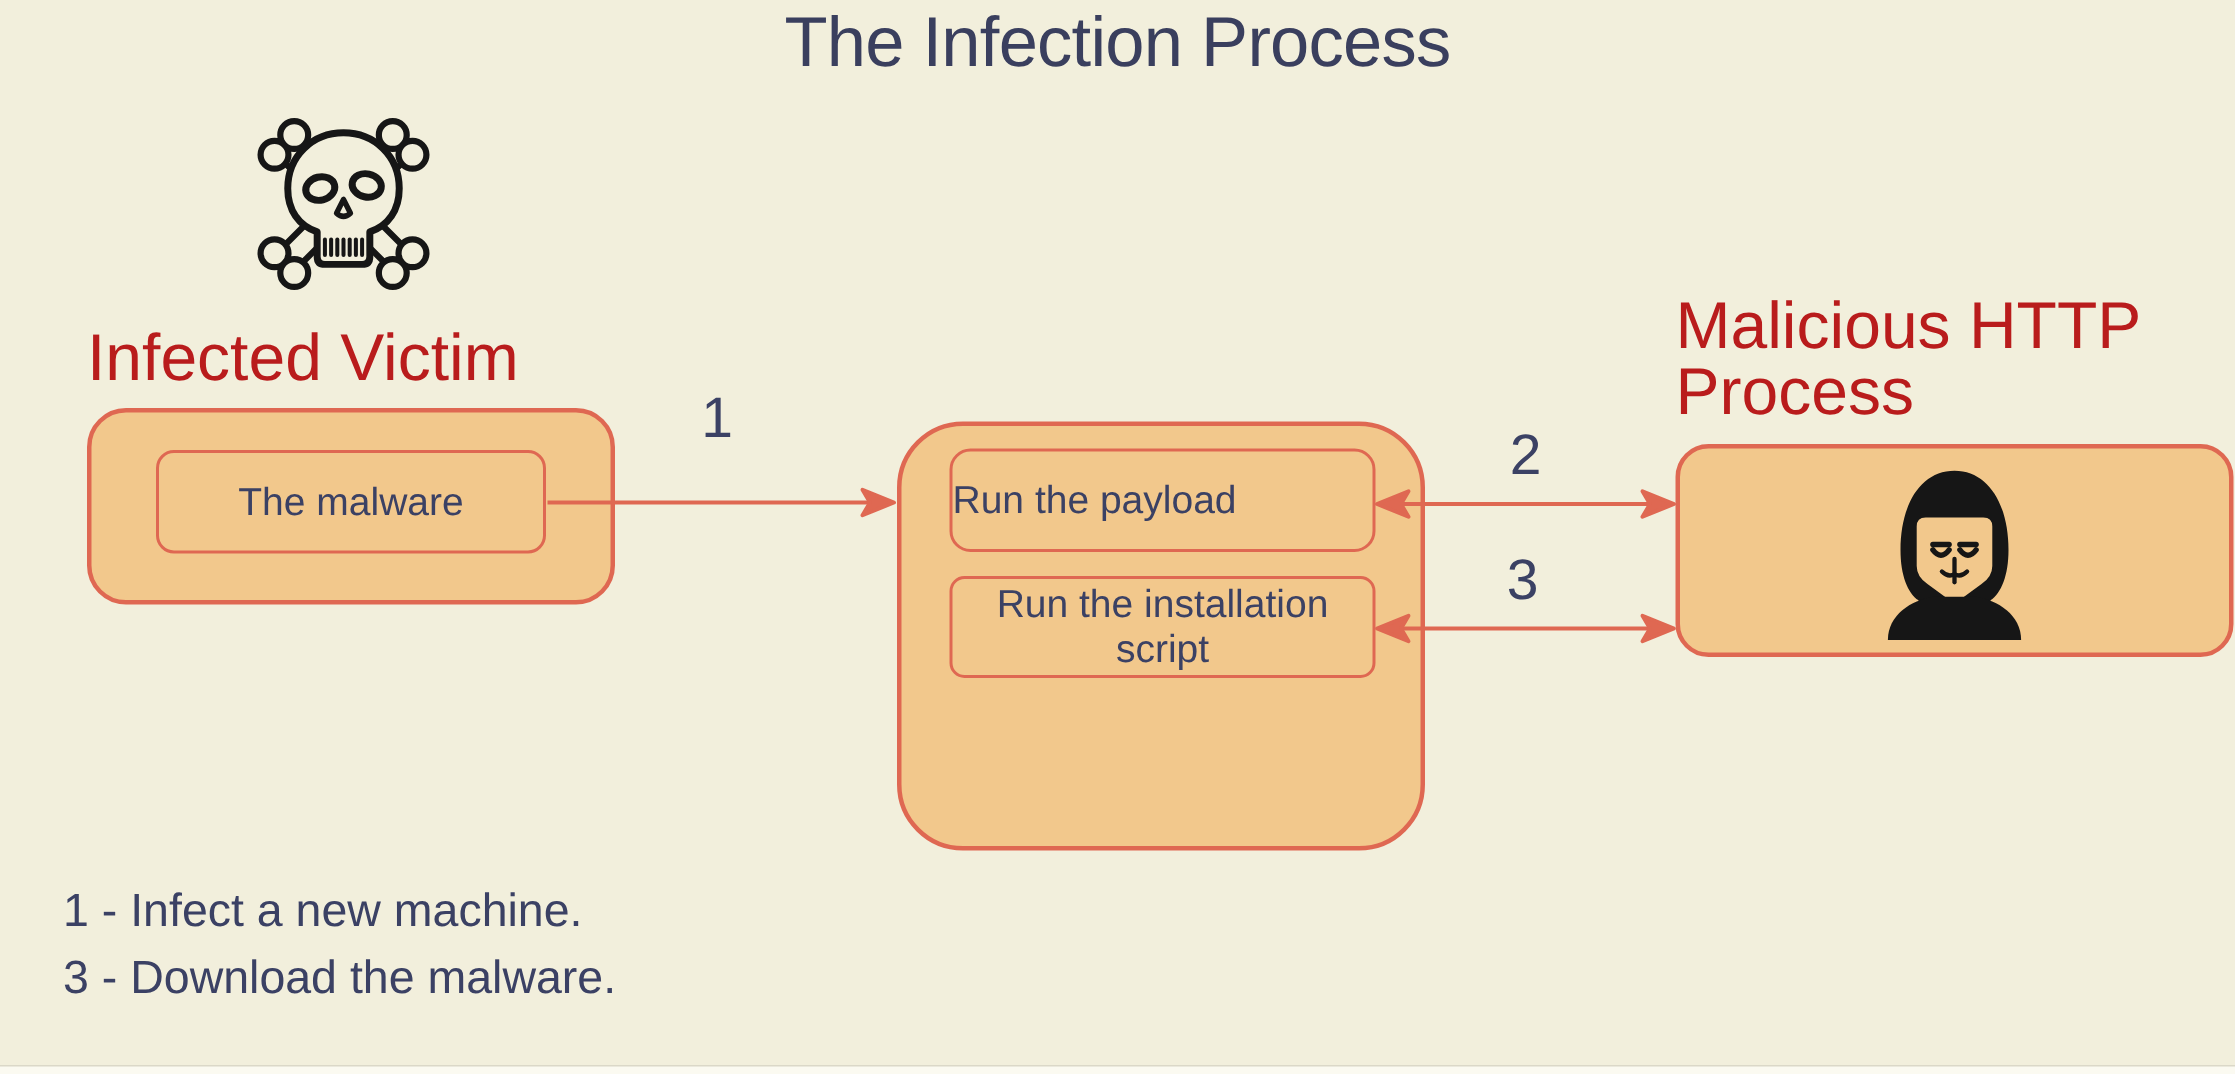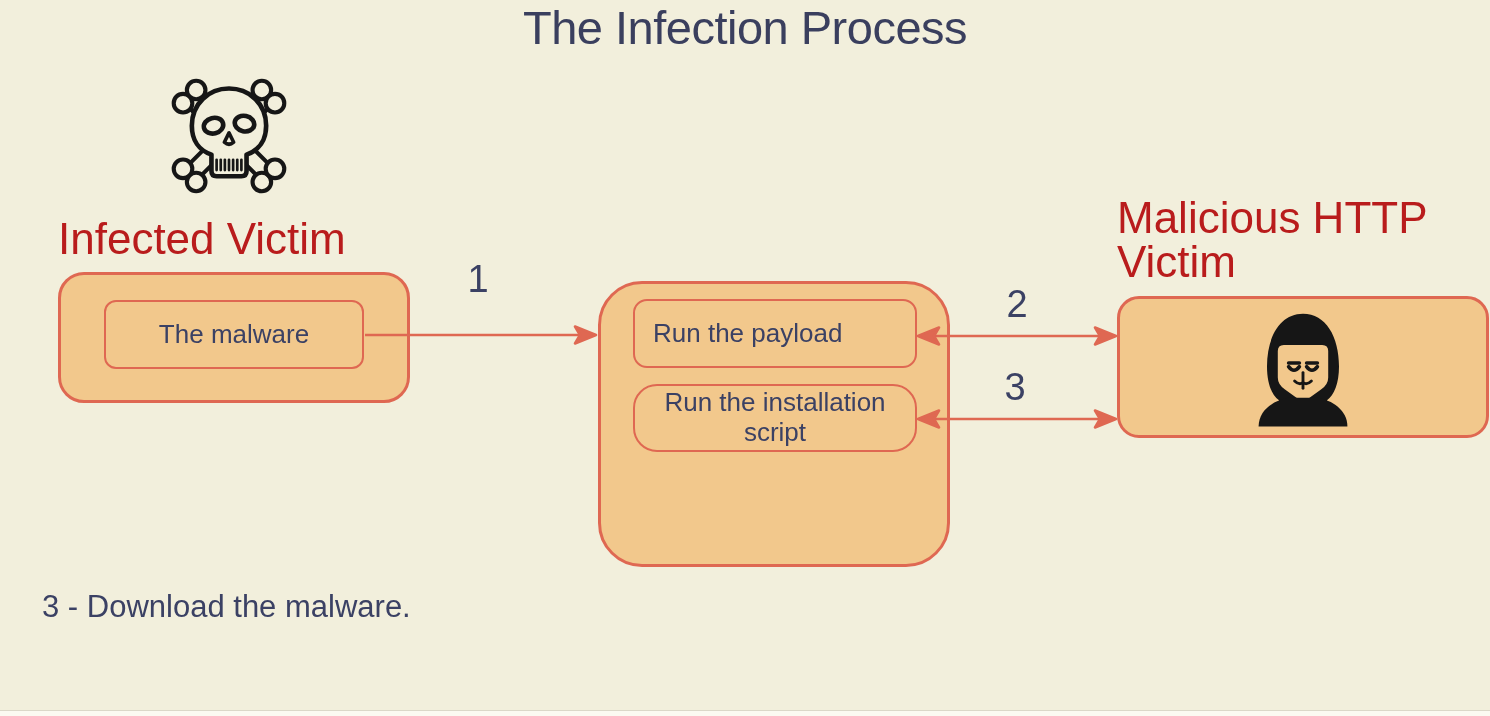"Malicious HTTP Victim" div.abs { text: Victim -> Process }
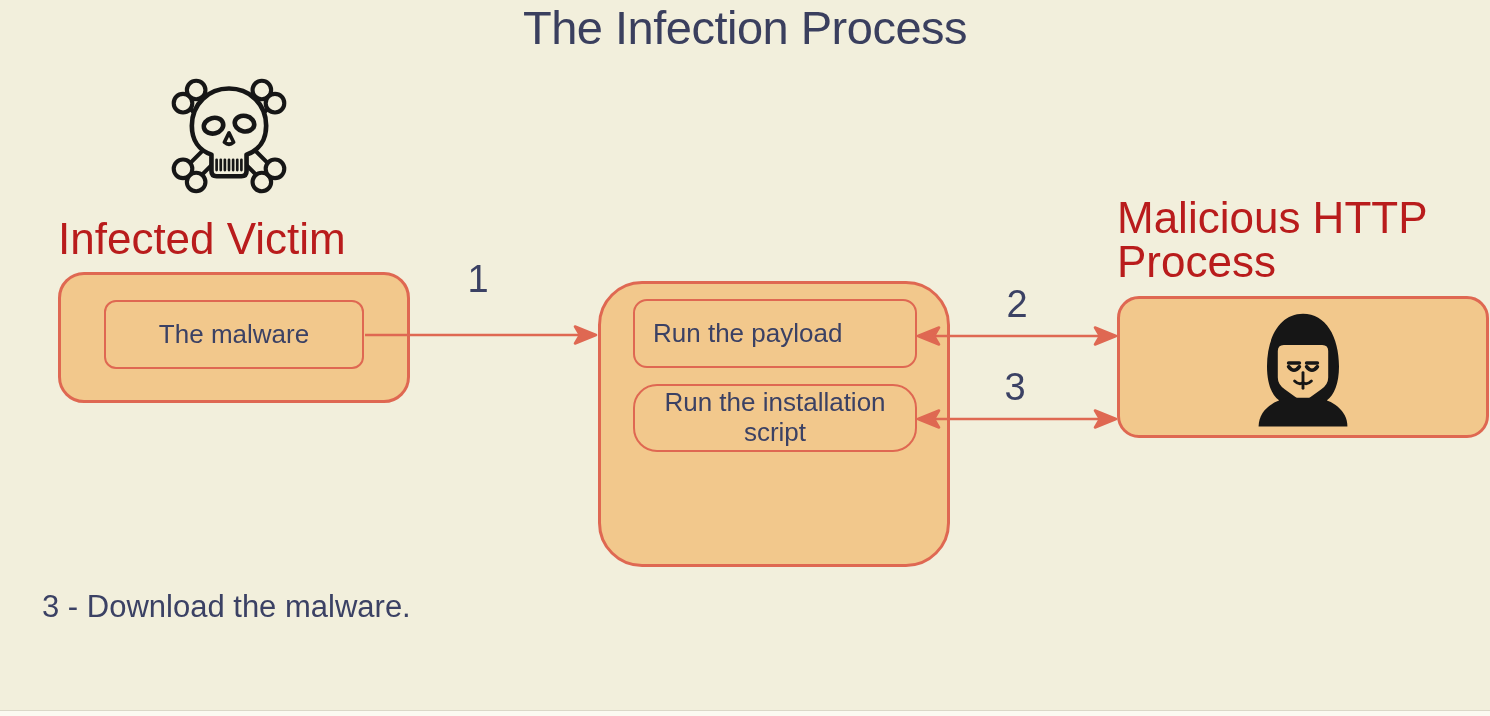"Run the payload" .item-left { padding-left: 18px -> 0 }
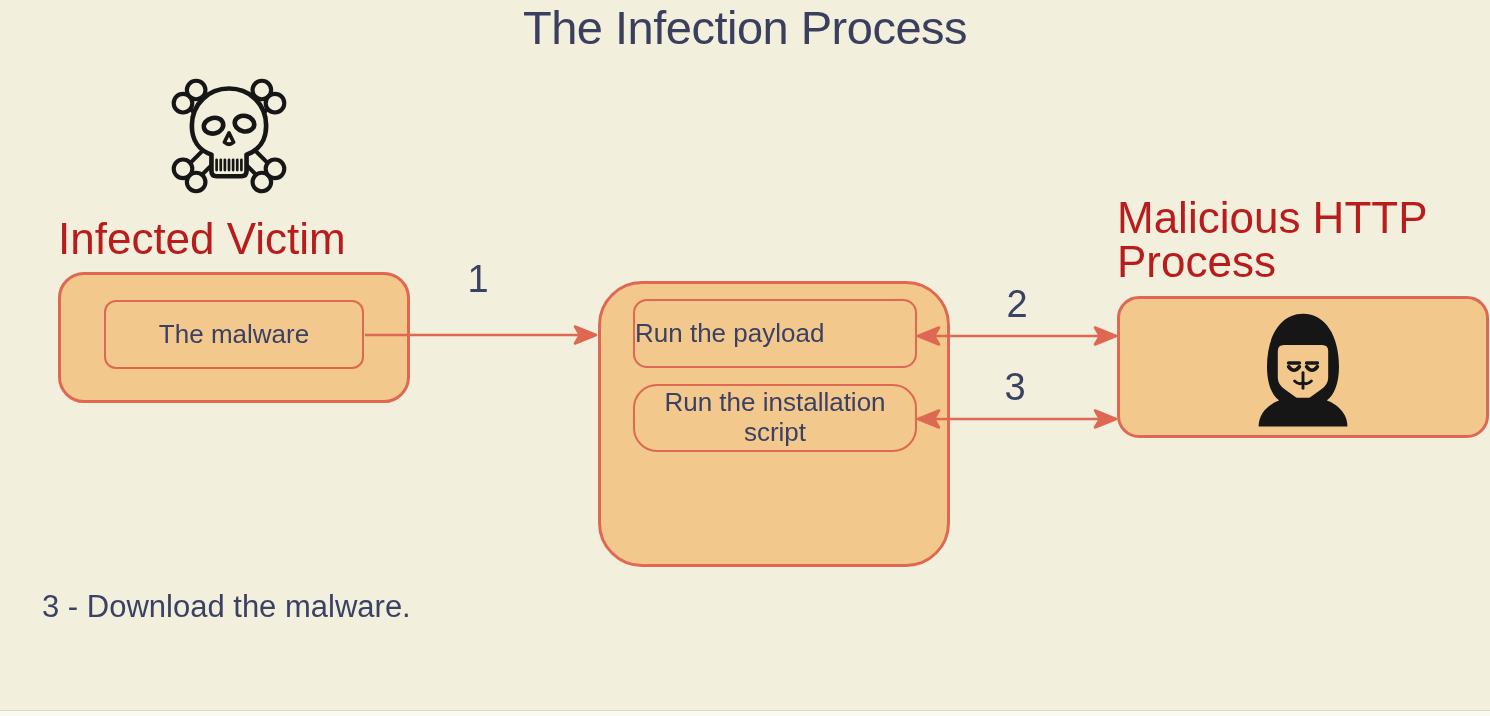"Run the installation script" div.abs { border-radius: 24px -> 10px }
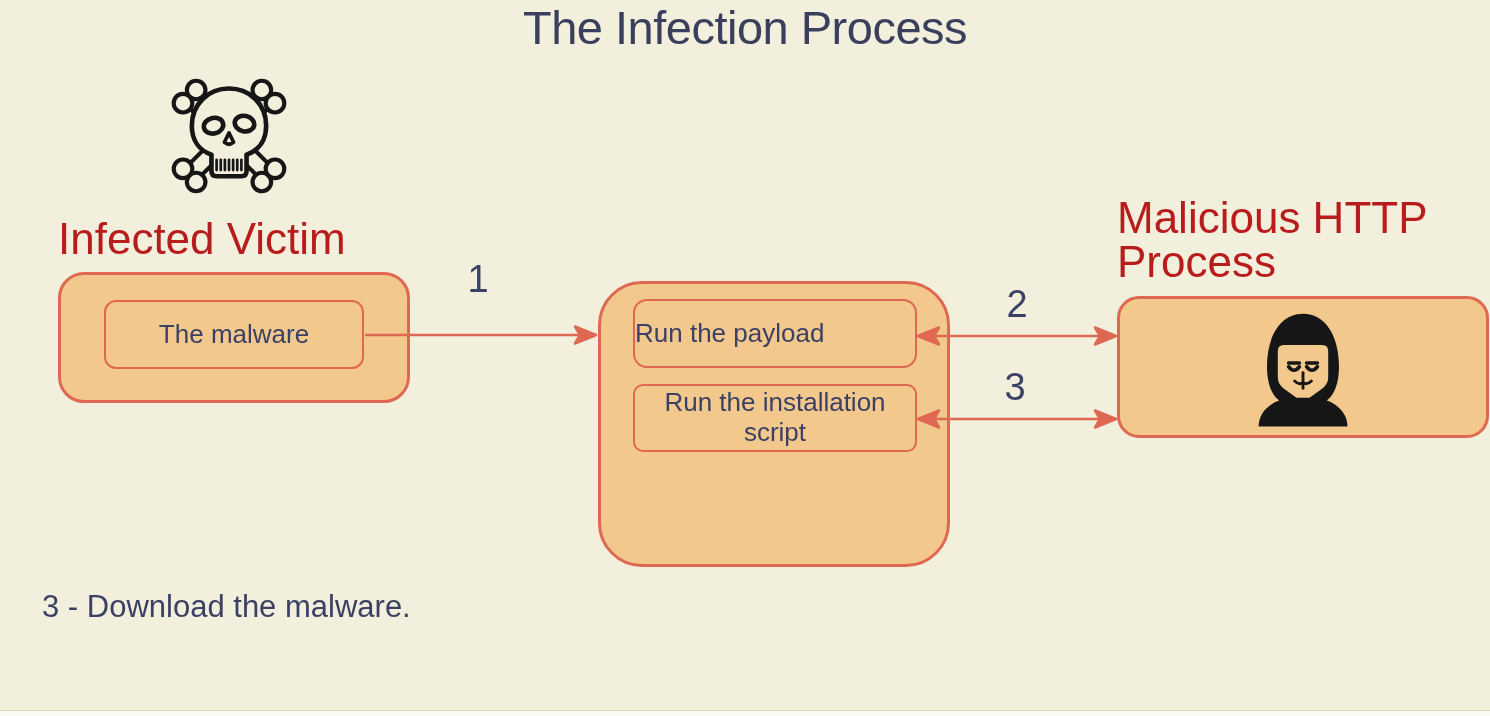"1 - Infect a new" div { html: none -> <div>1 - Infect a new machine.</div> }
